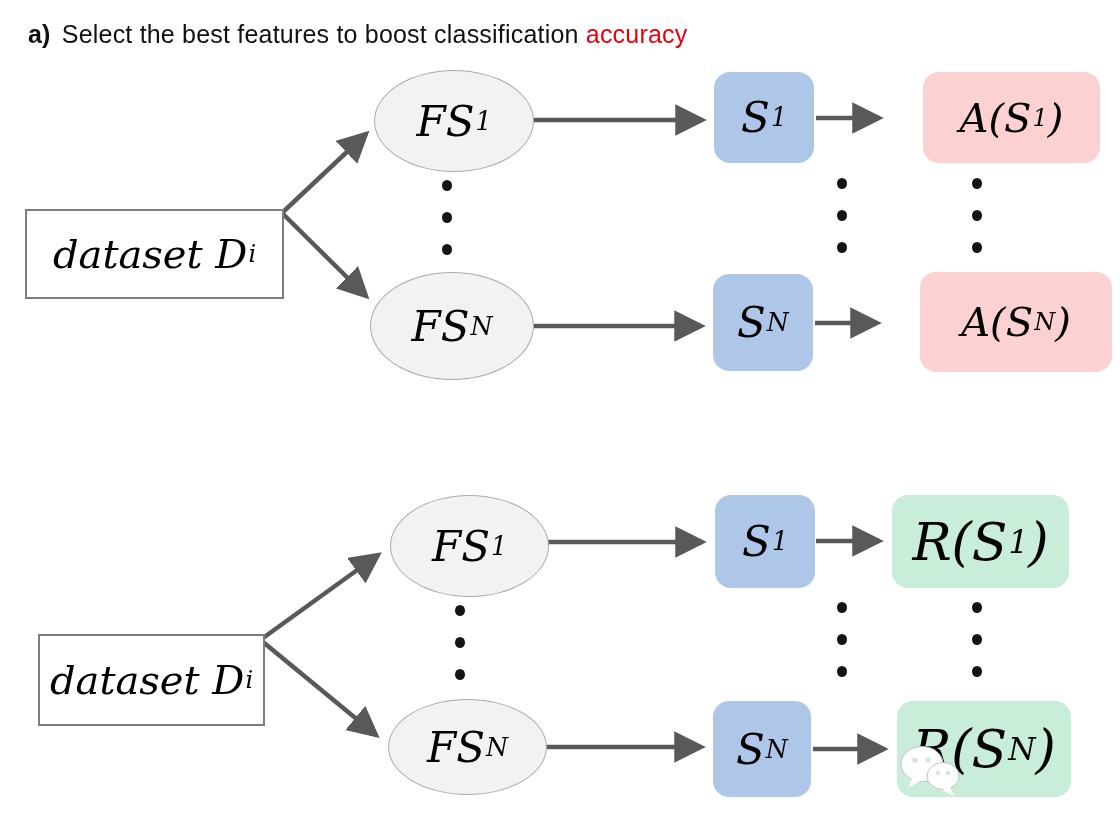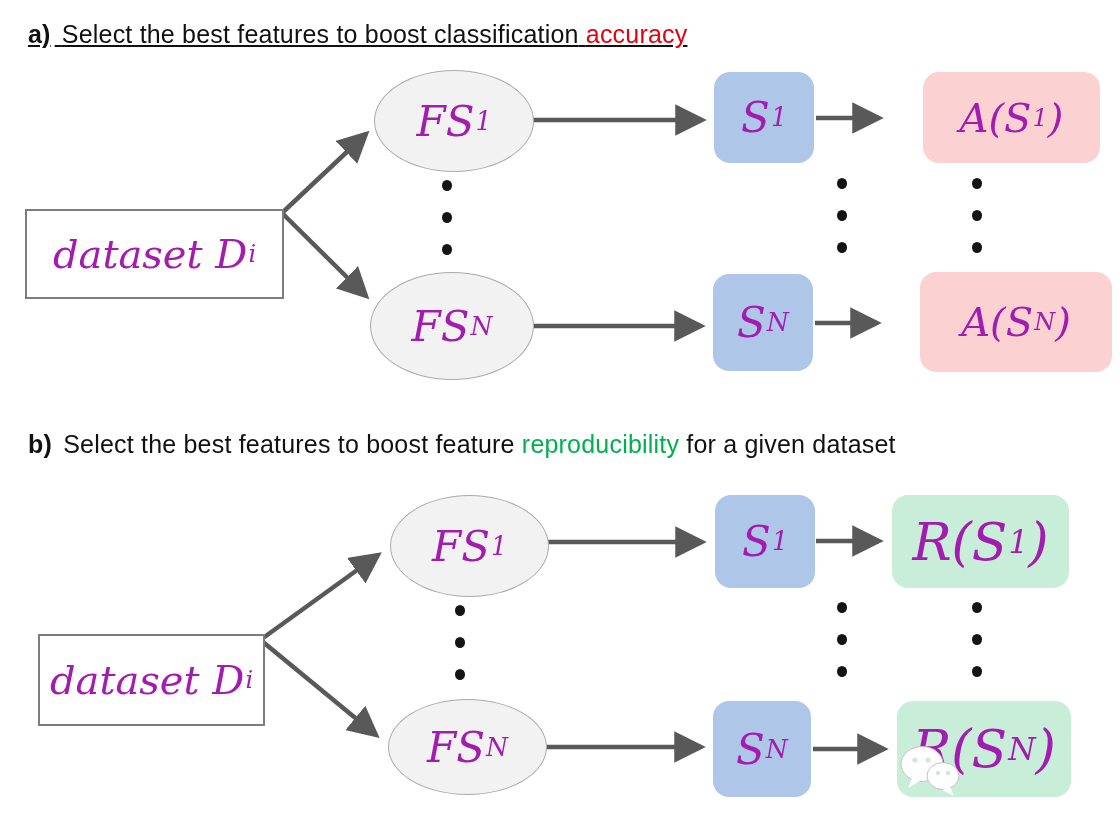"a) Select the best features" #a-title { text-decoration: underline -> none }
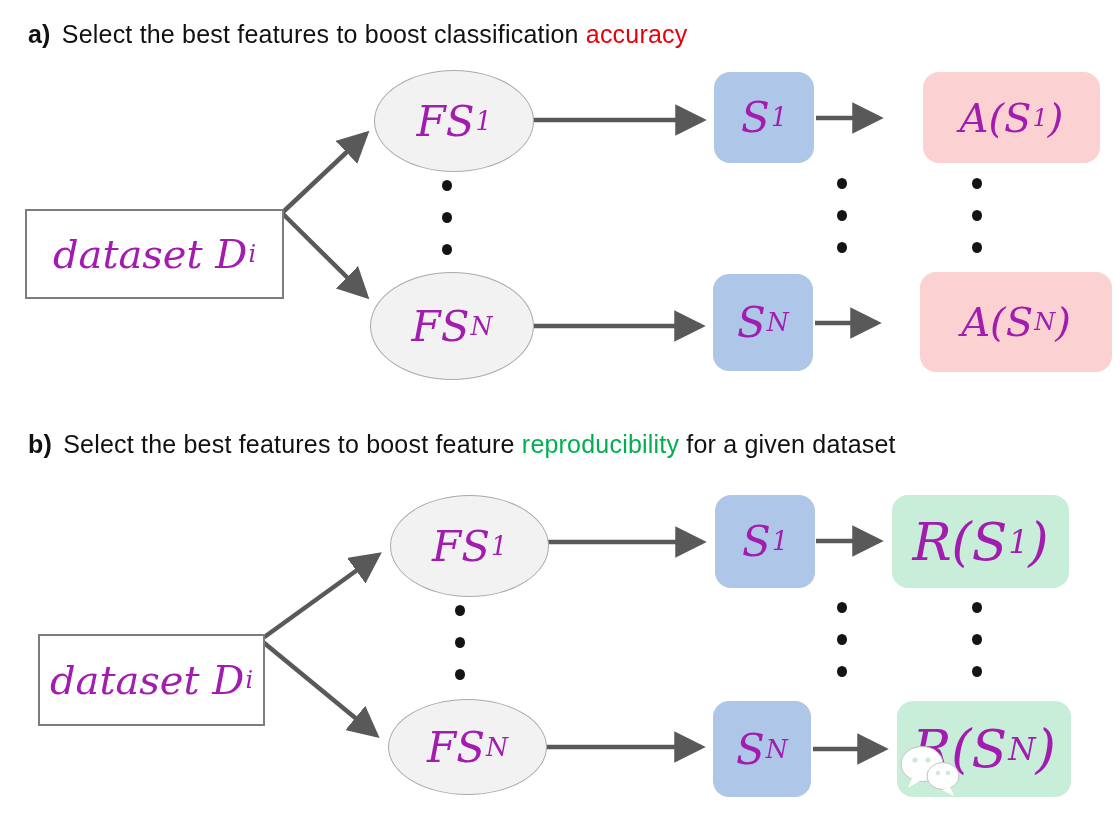"FS" .node { color: #a21caf -> #000000 }
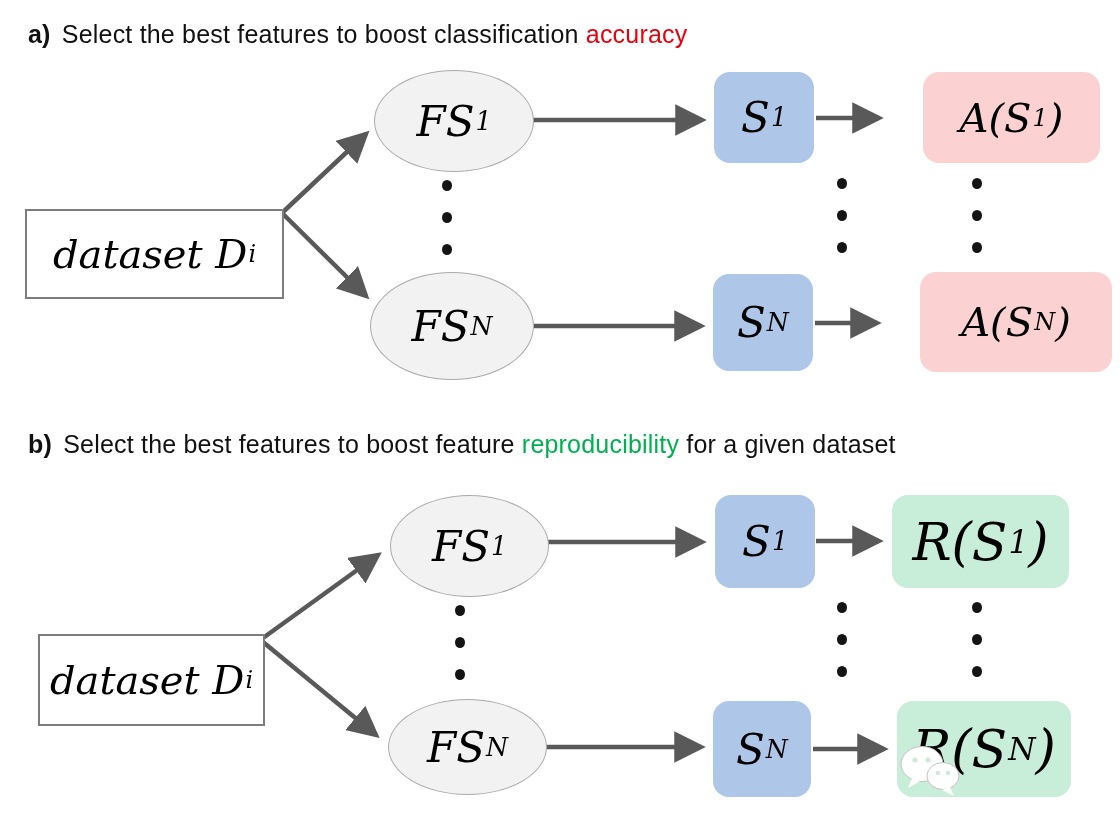"b) Select the best features" div.title { html: <div> <span>b)</span> <span>Select the best features to boost feature</span> <span>reproducibility</span> <span>for a given dataset</span> </div> -> none }
